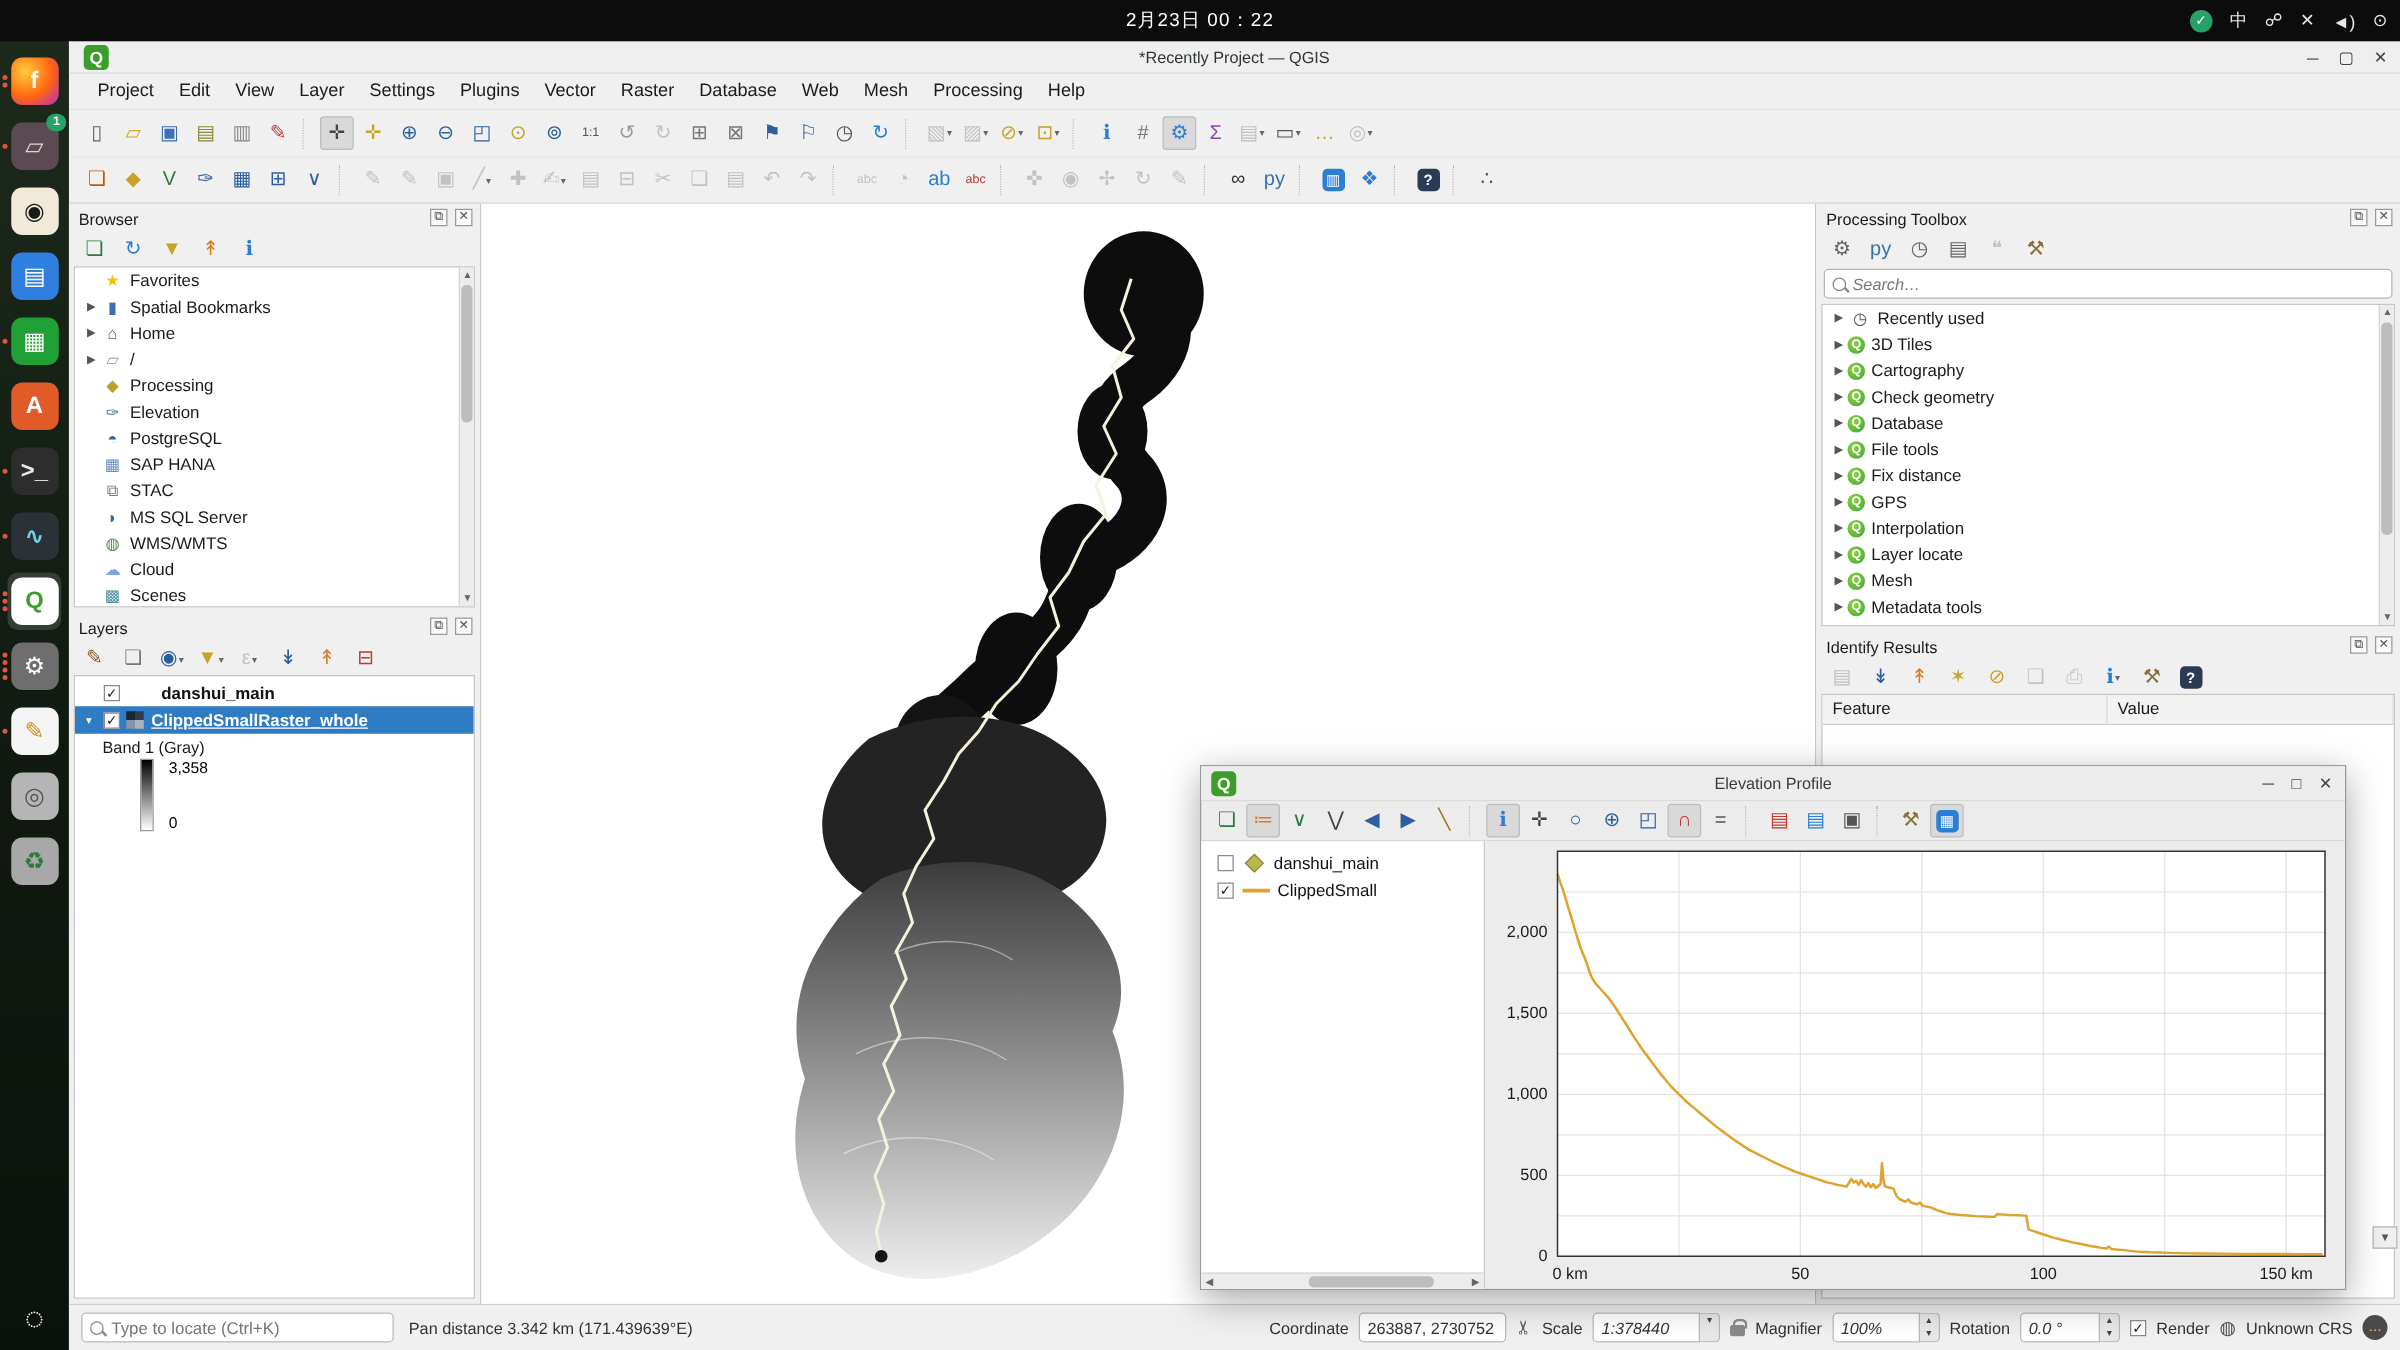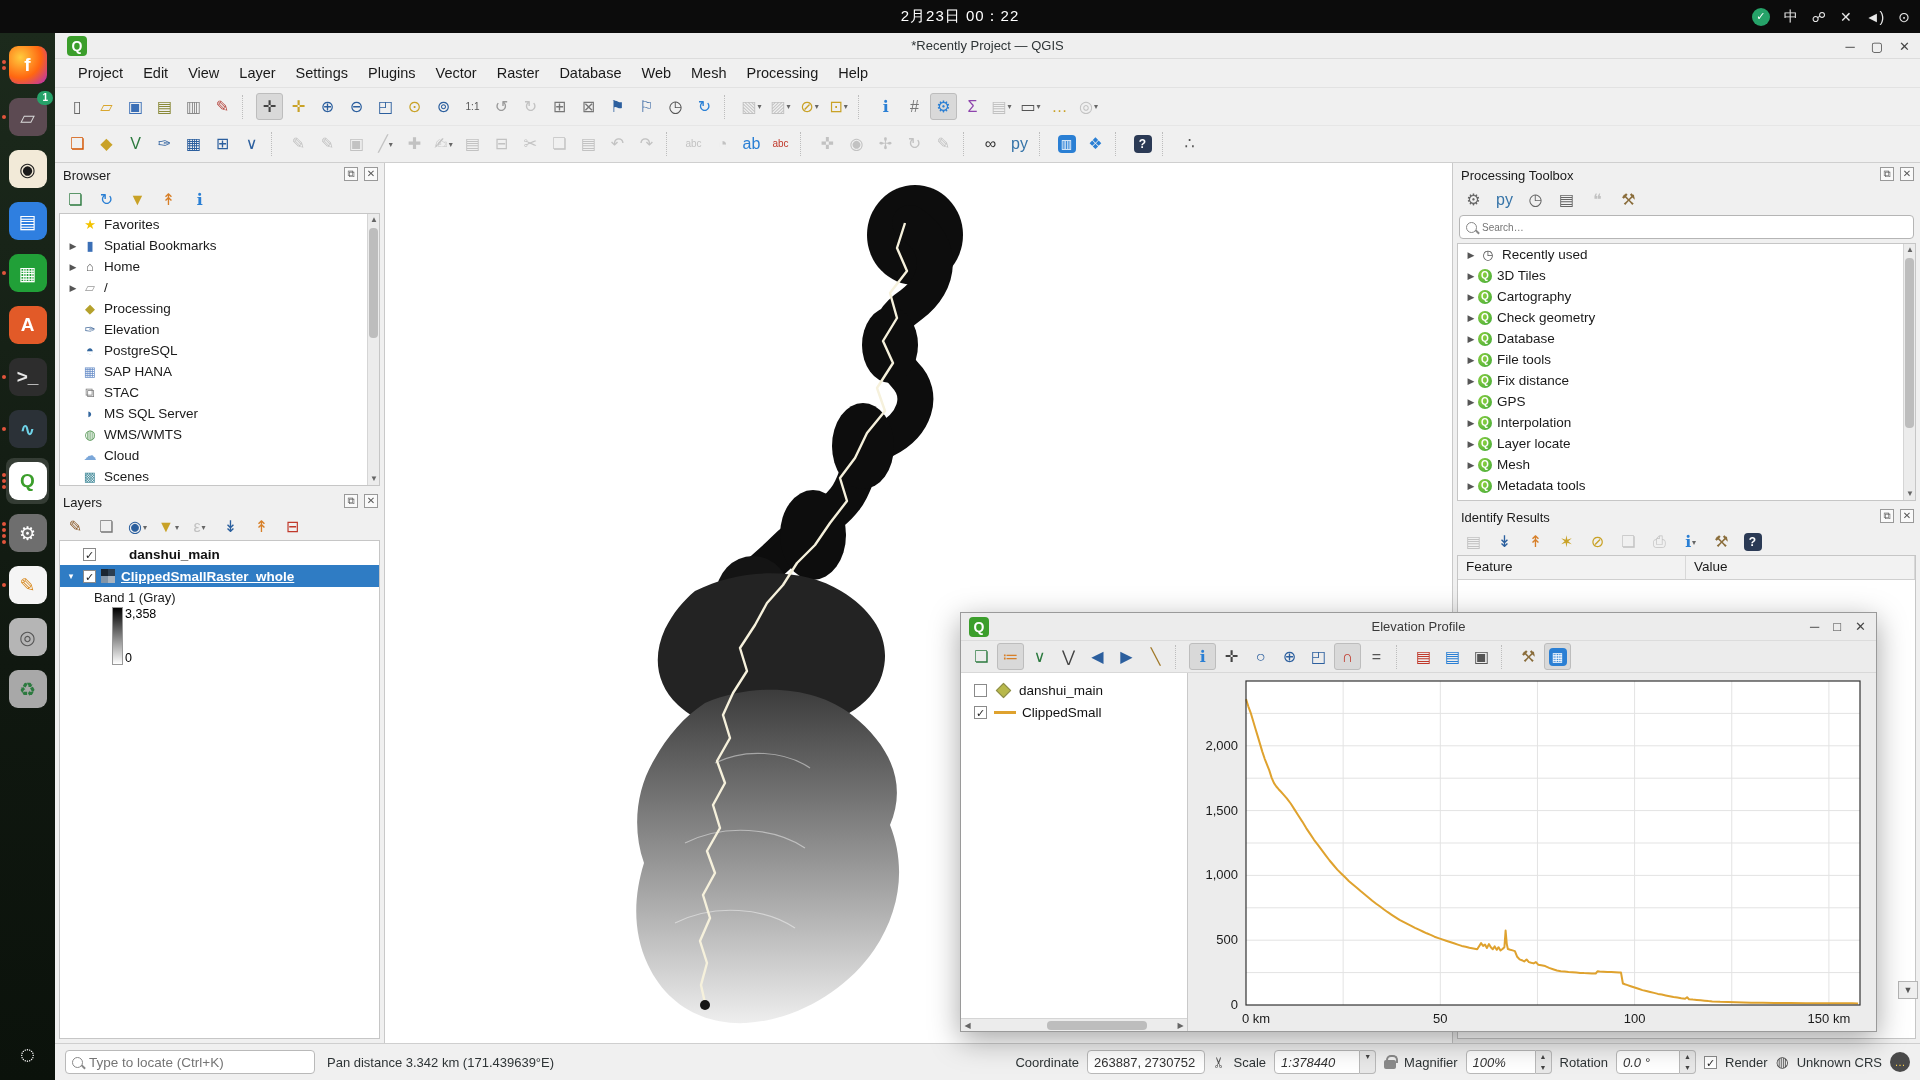"Search…" .searchbox input { font-size: 10px -> 13px; font-style: none -> italic }
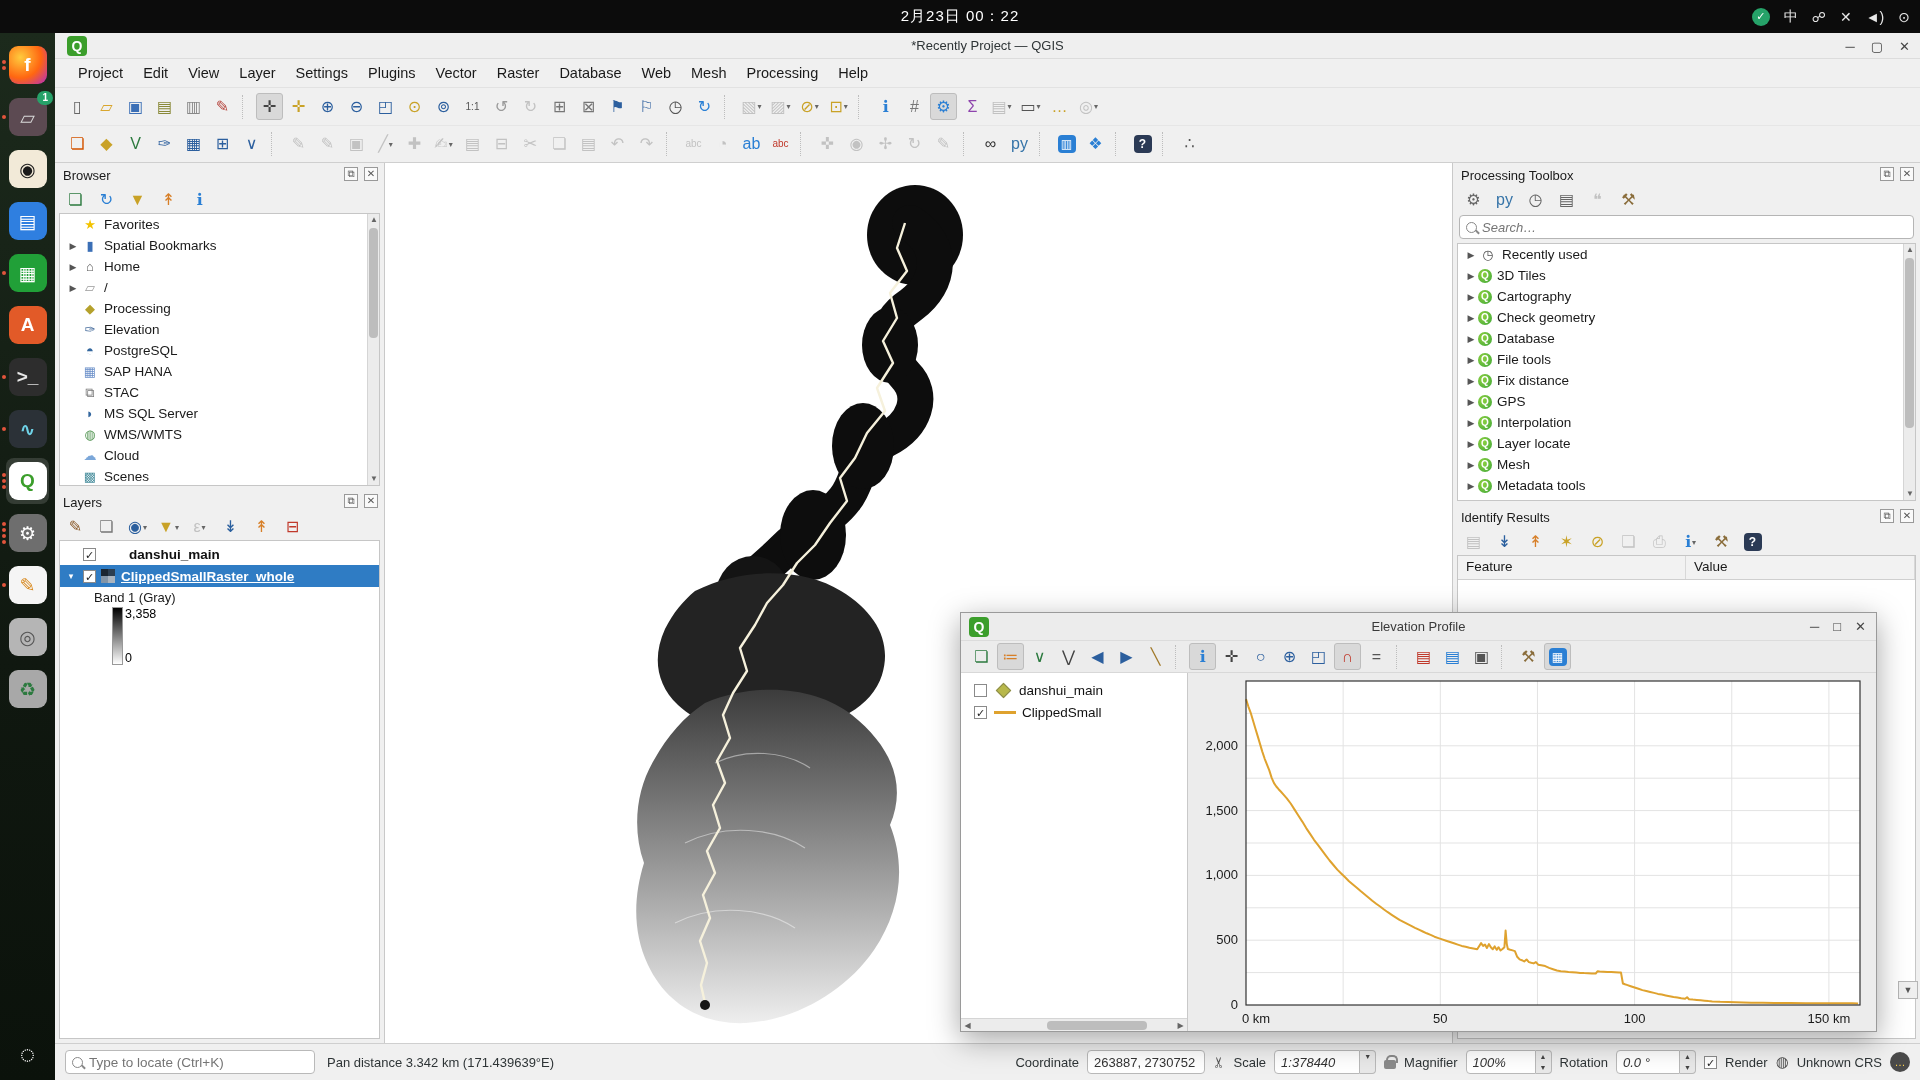"Band 1 (Gray)" .band-block { padding-left: 34px -> 22px }
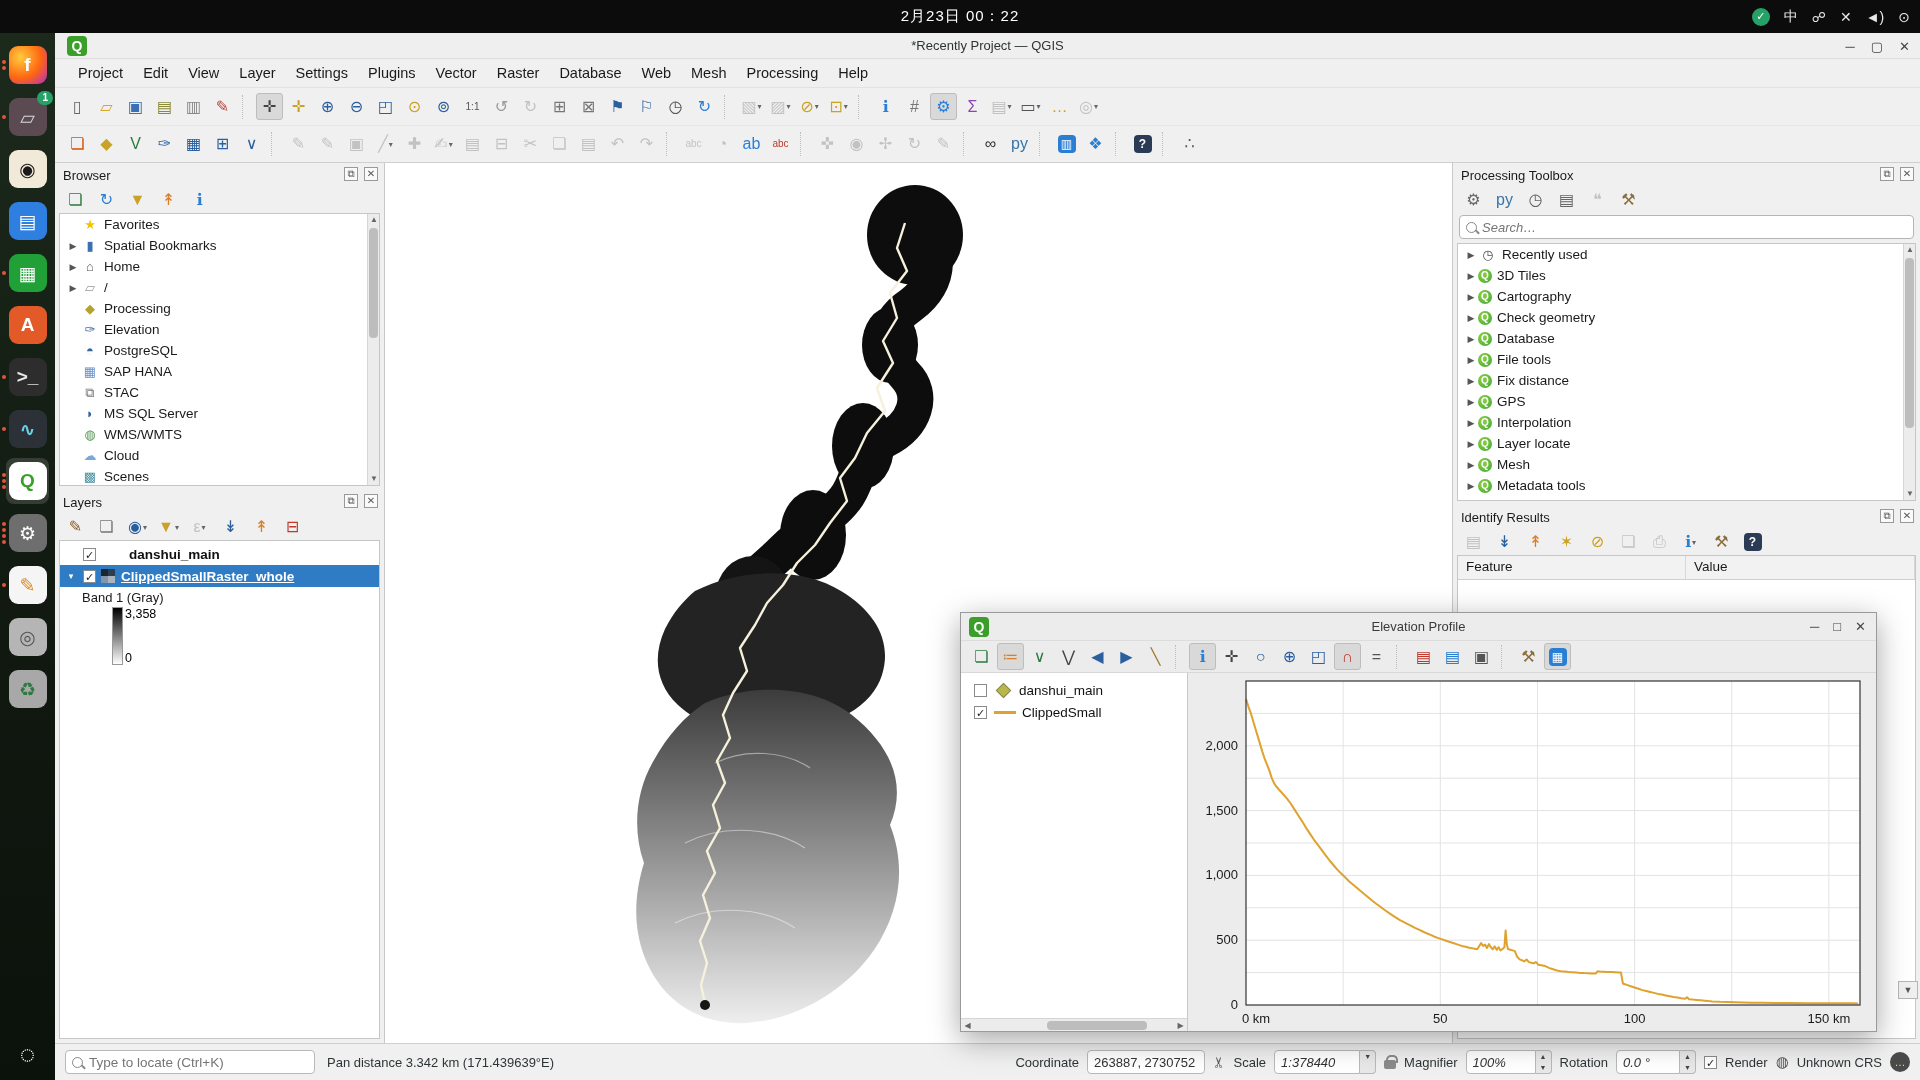"3,358" .grad-labels { margin-left: 2px -> 12px }
